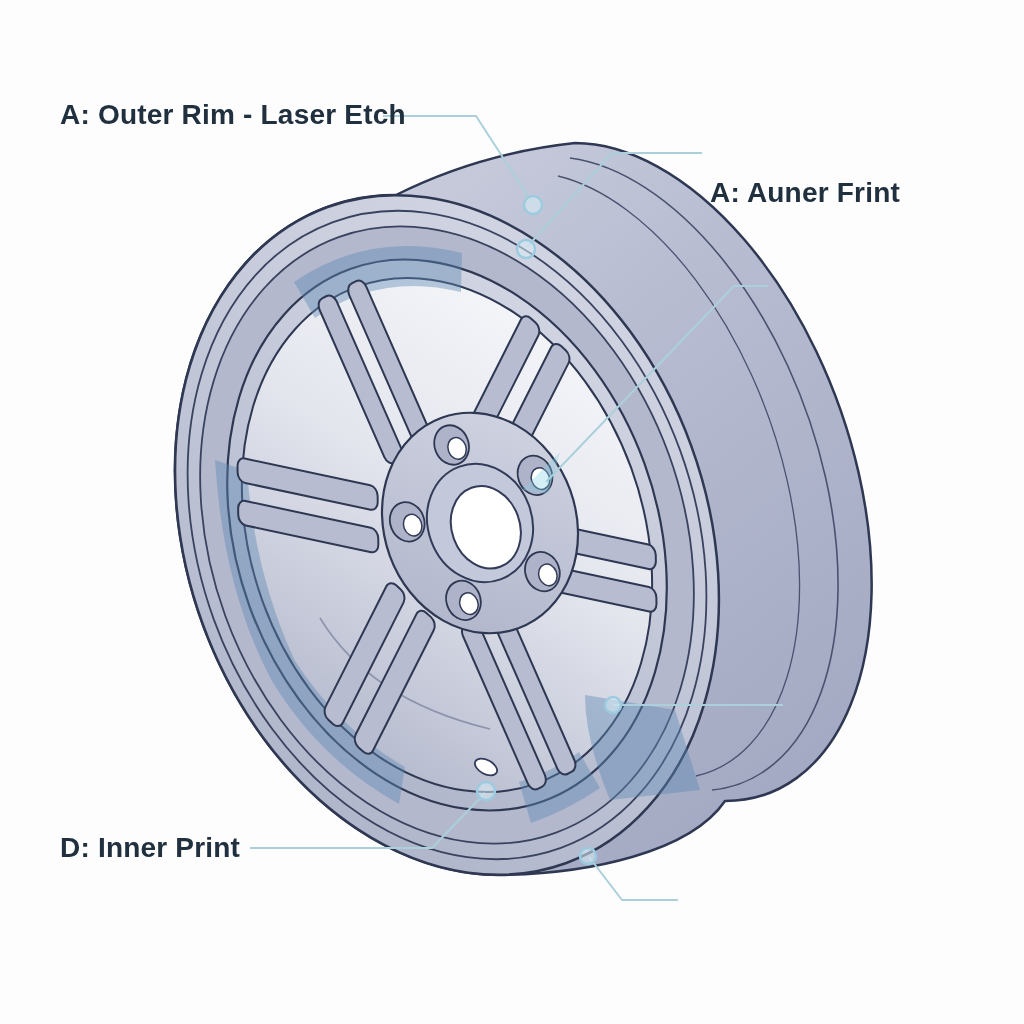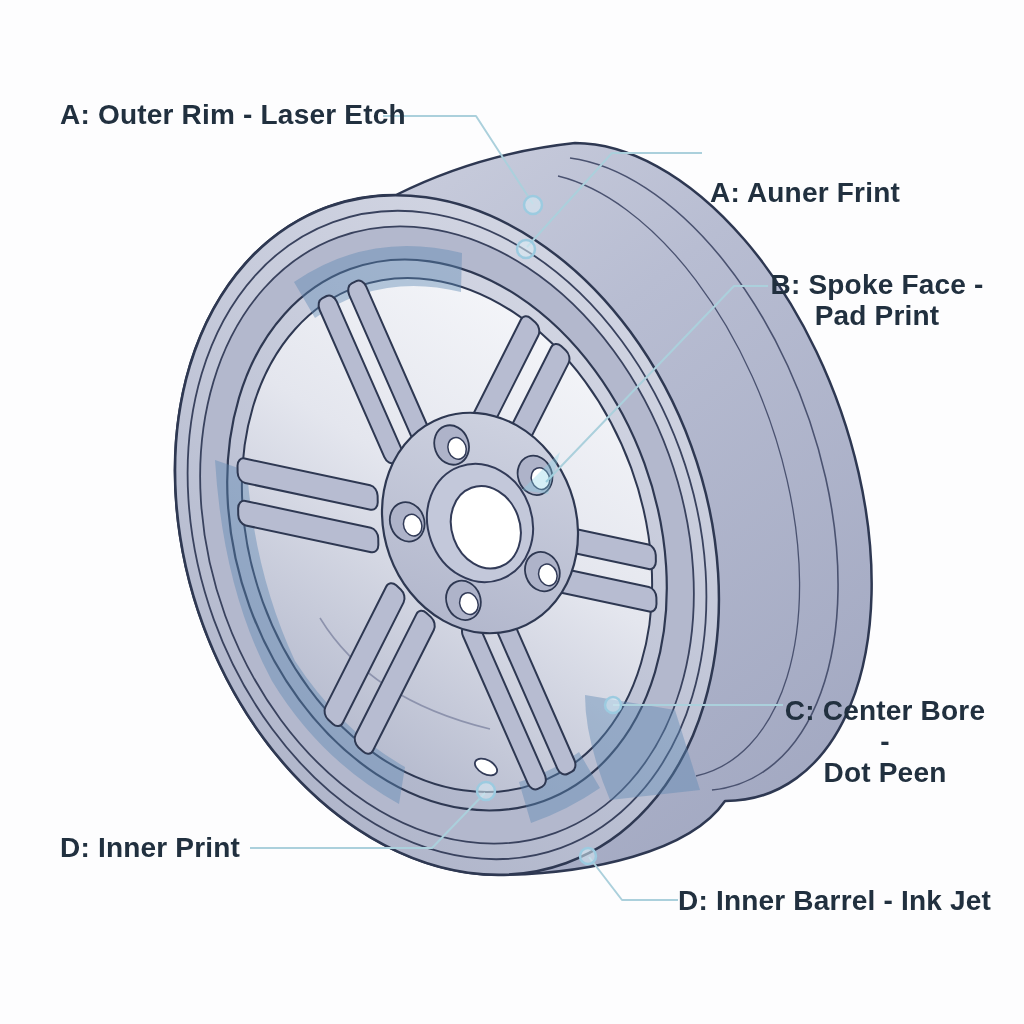"B: Spoke Face -" div.label { html: <div> <span>B: Spoke Face -</span> <span>Pad Print</span> </div> -> none }
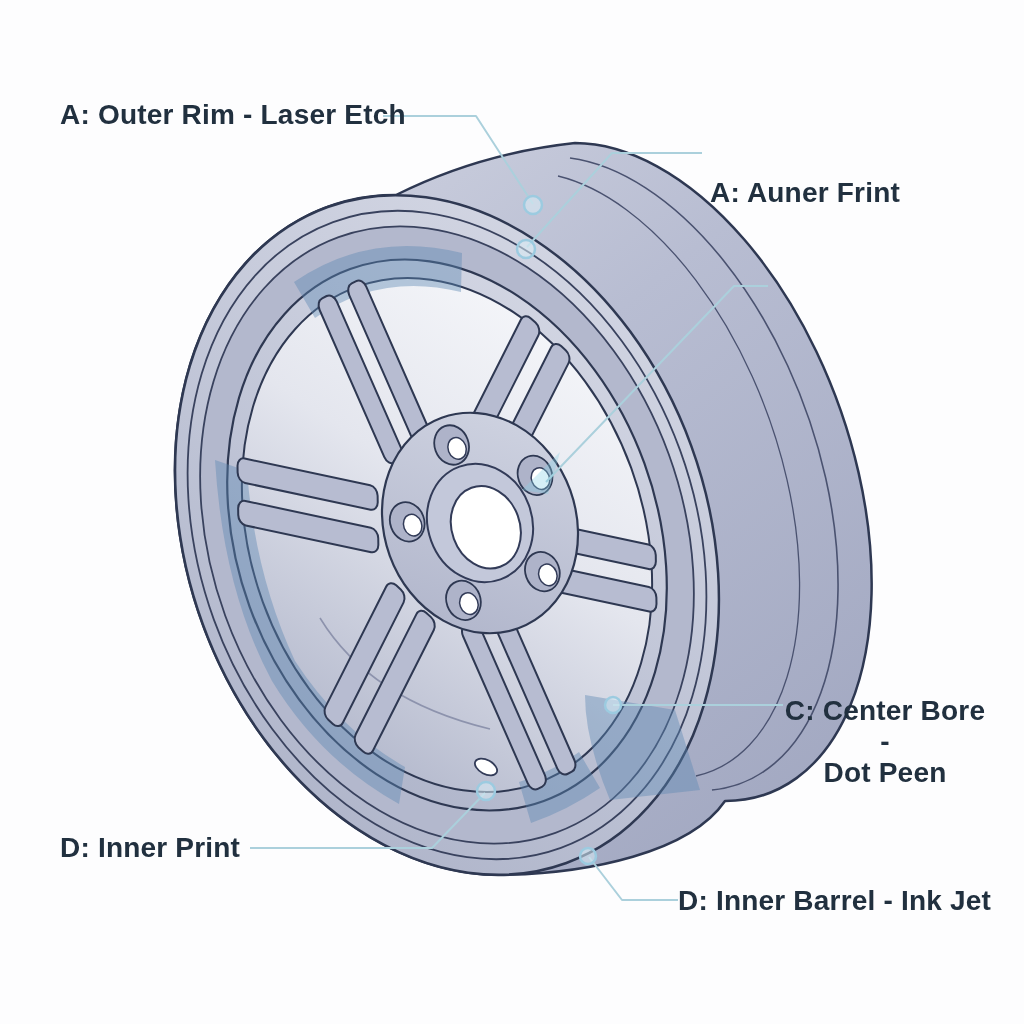"C: Center Bore -" div.label { html: <div> <span>C: Center Bore -</span> <span>Dot Peen</span> </div> -> none }
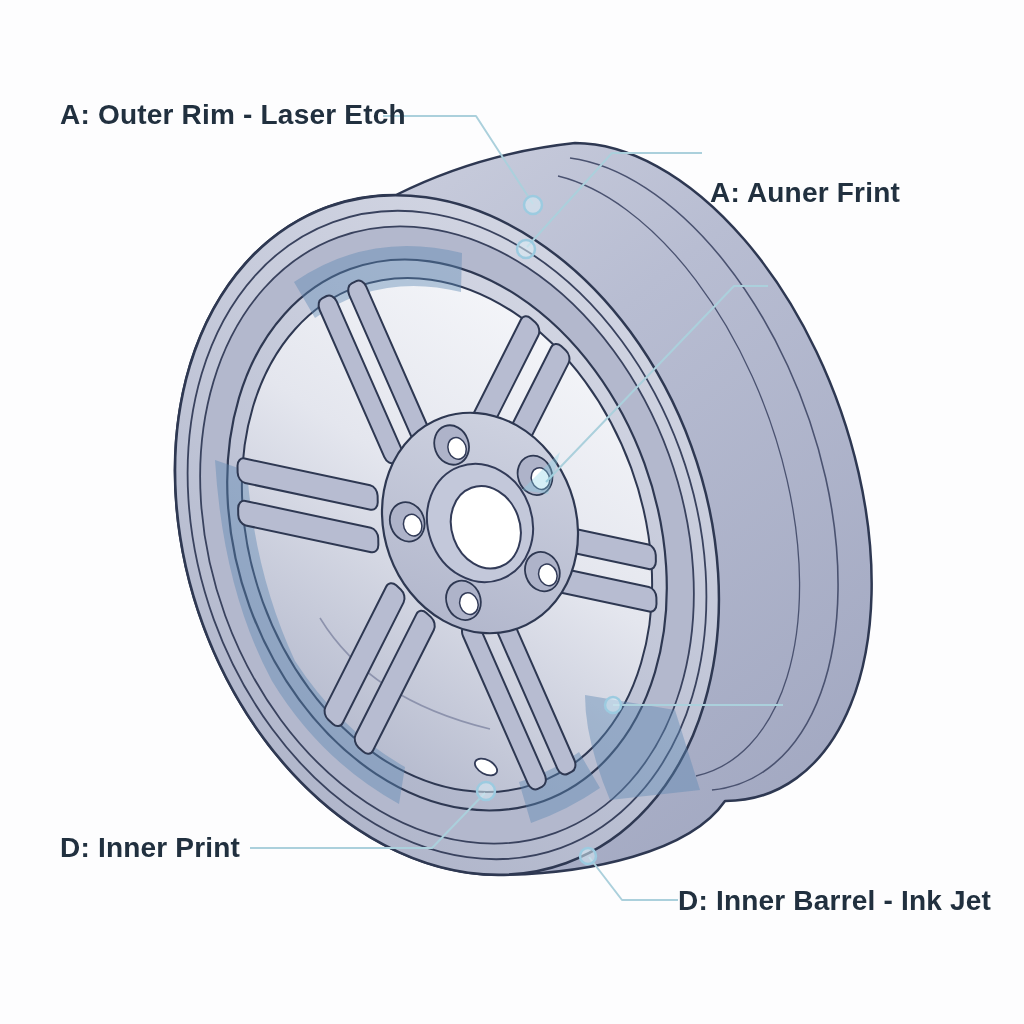"D: Inner Barrel - Ink" div.label { html: <div> <span>D: Inner Barrel - Ink Jet</span> </div> -> none }
